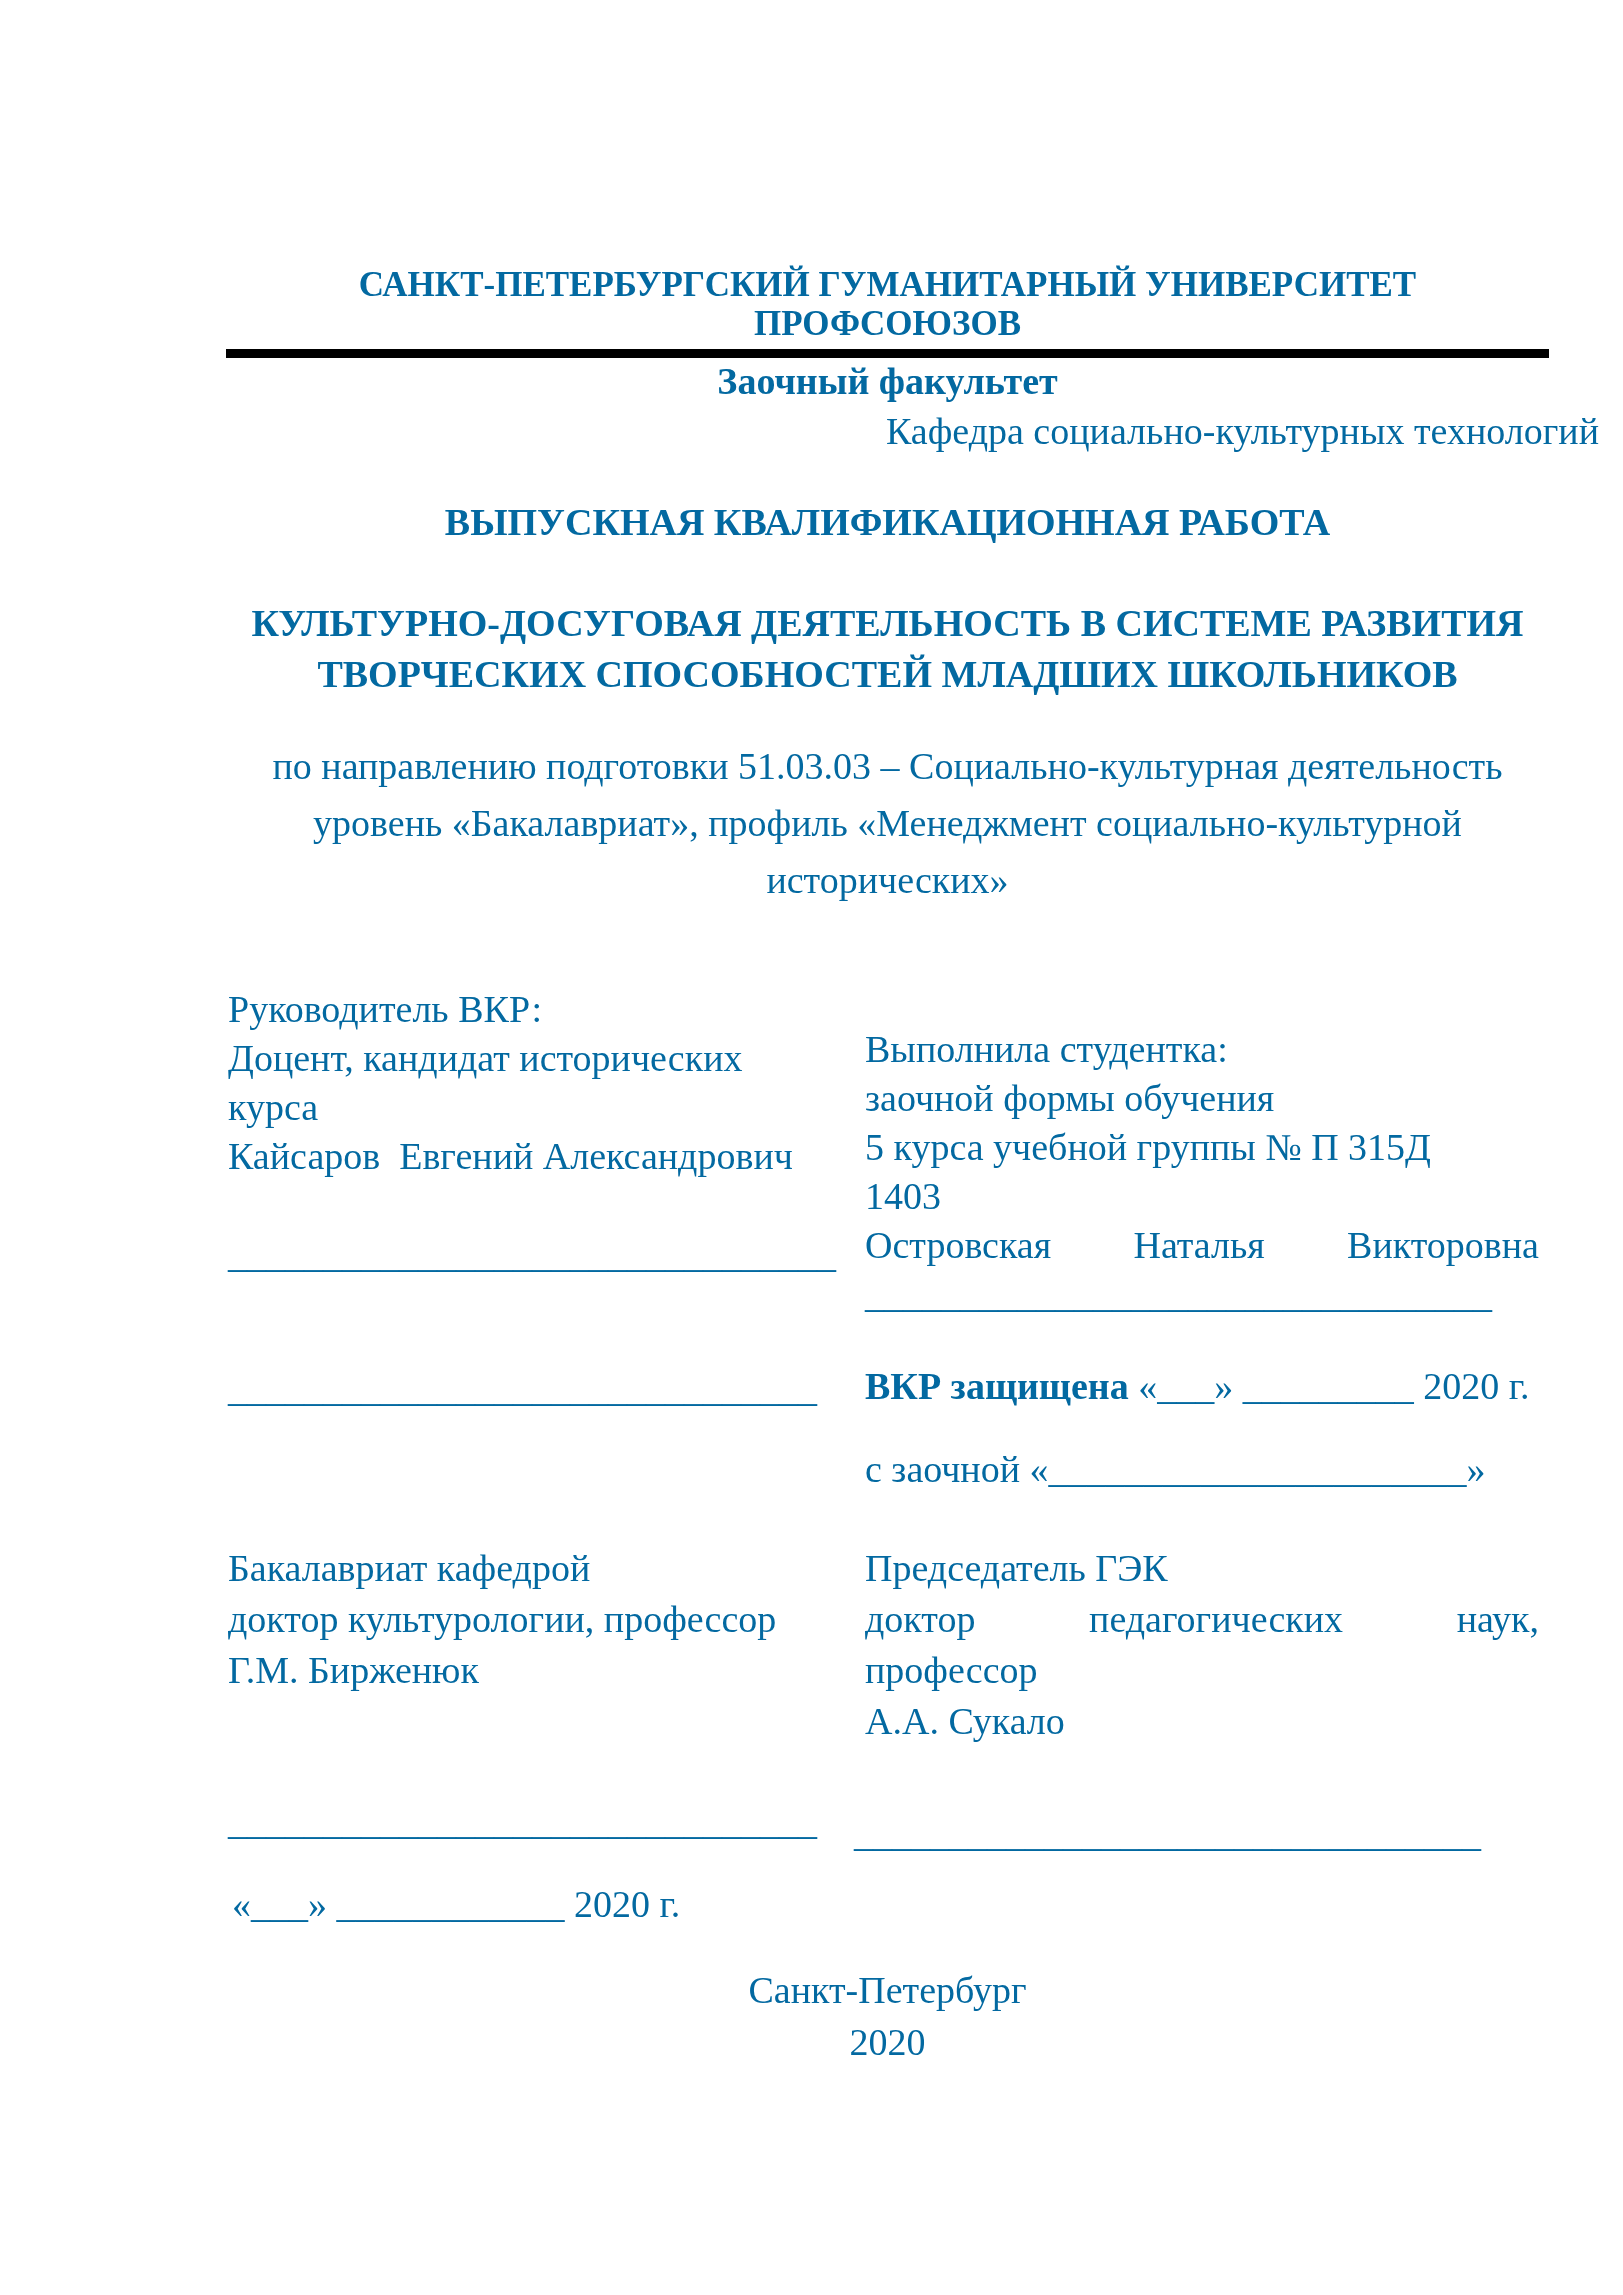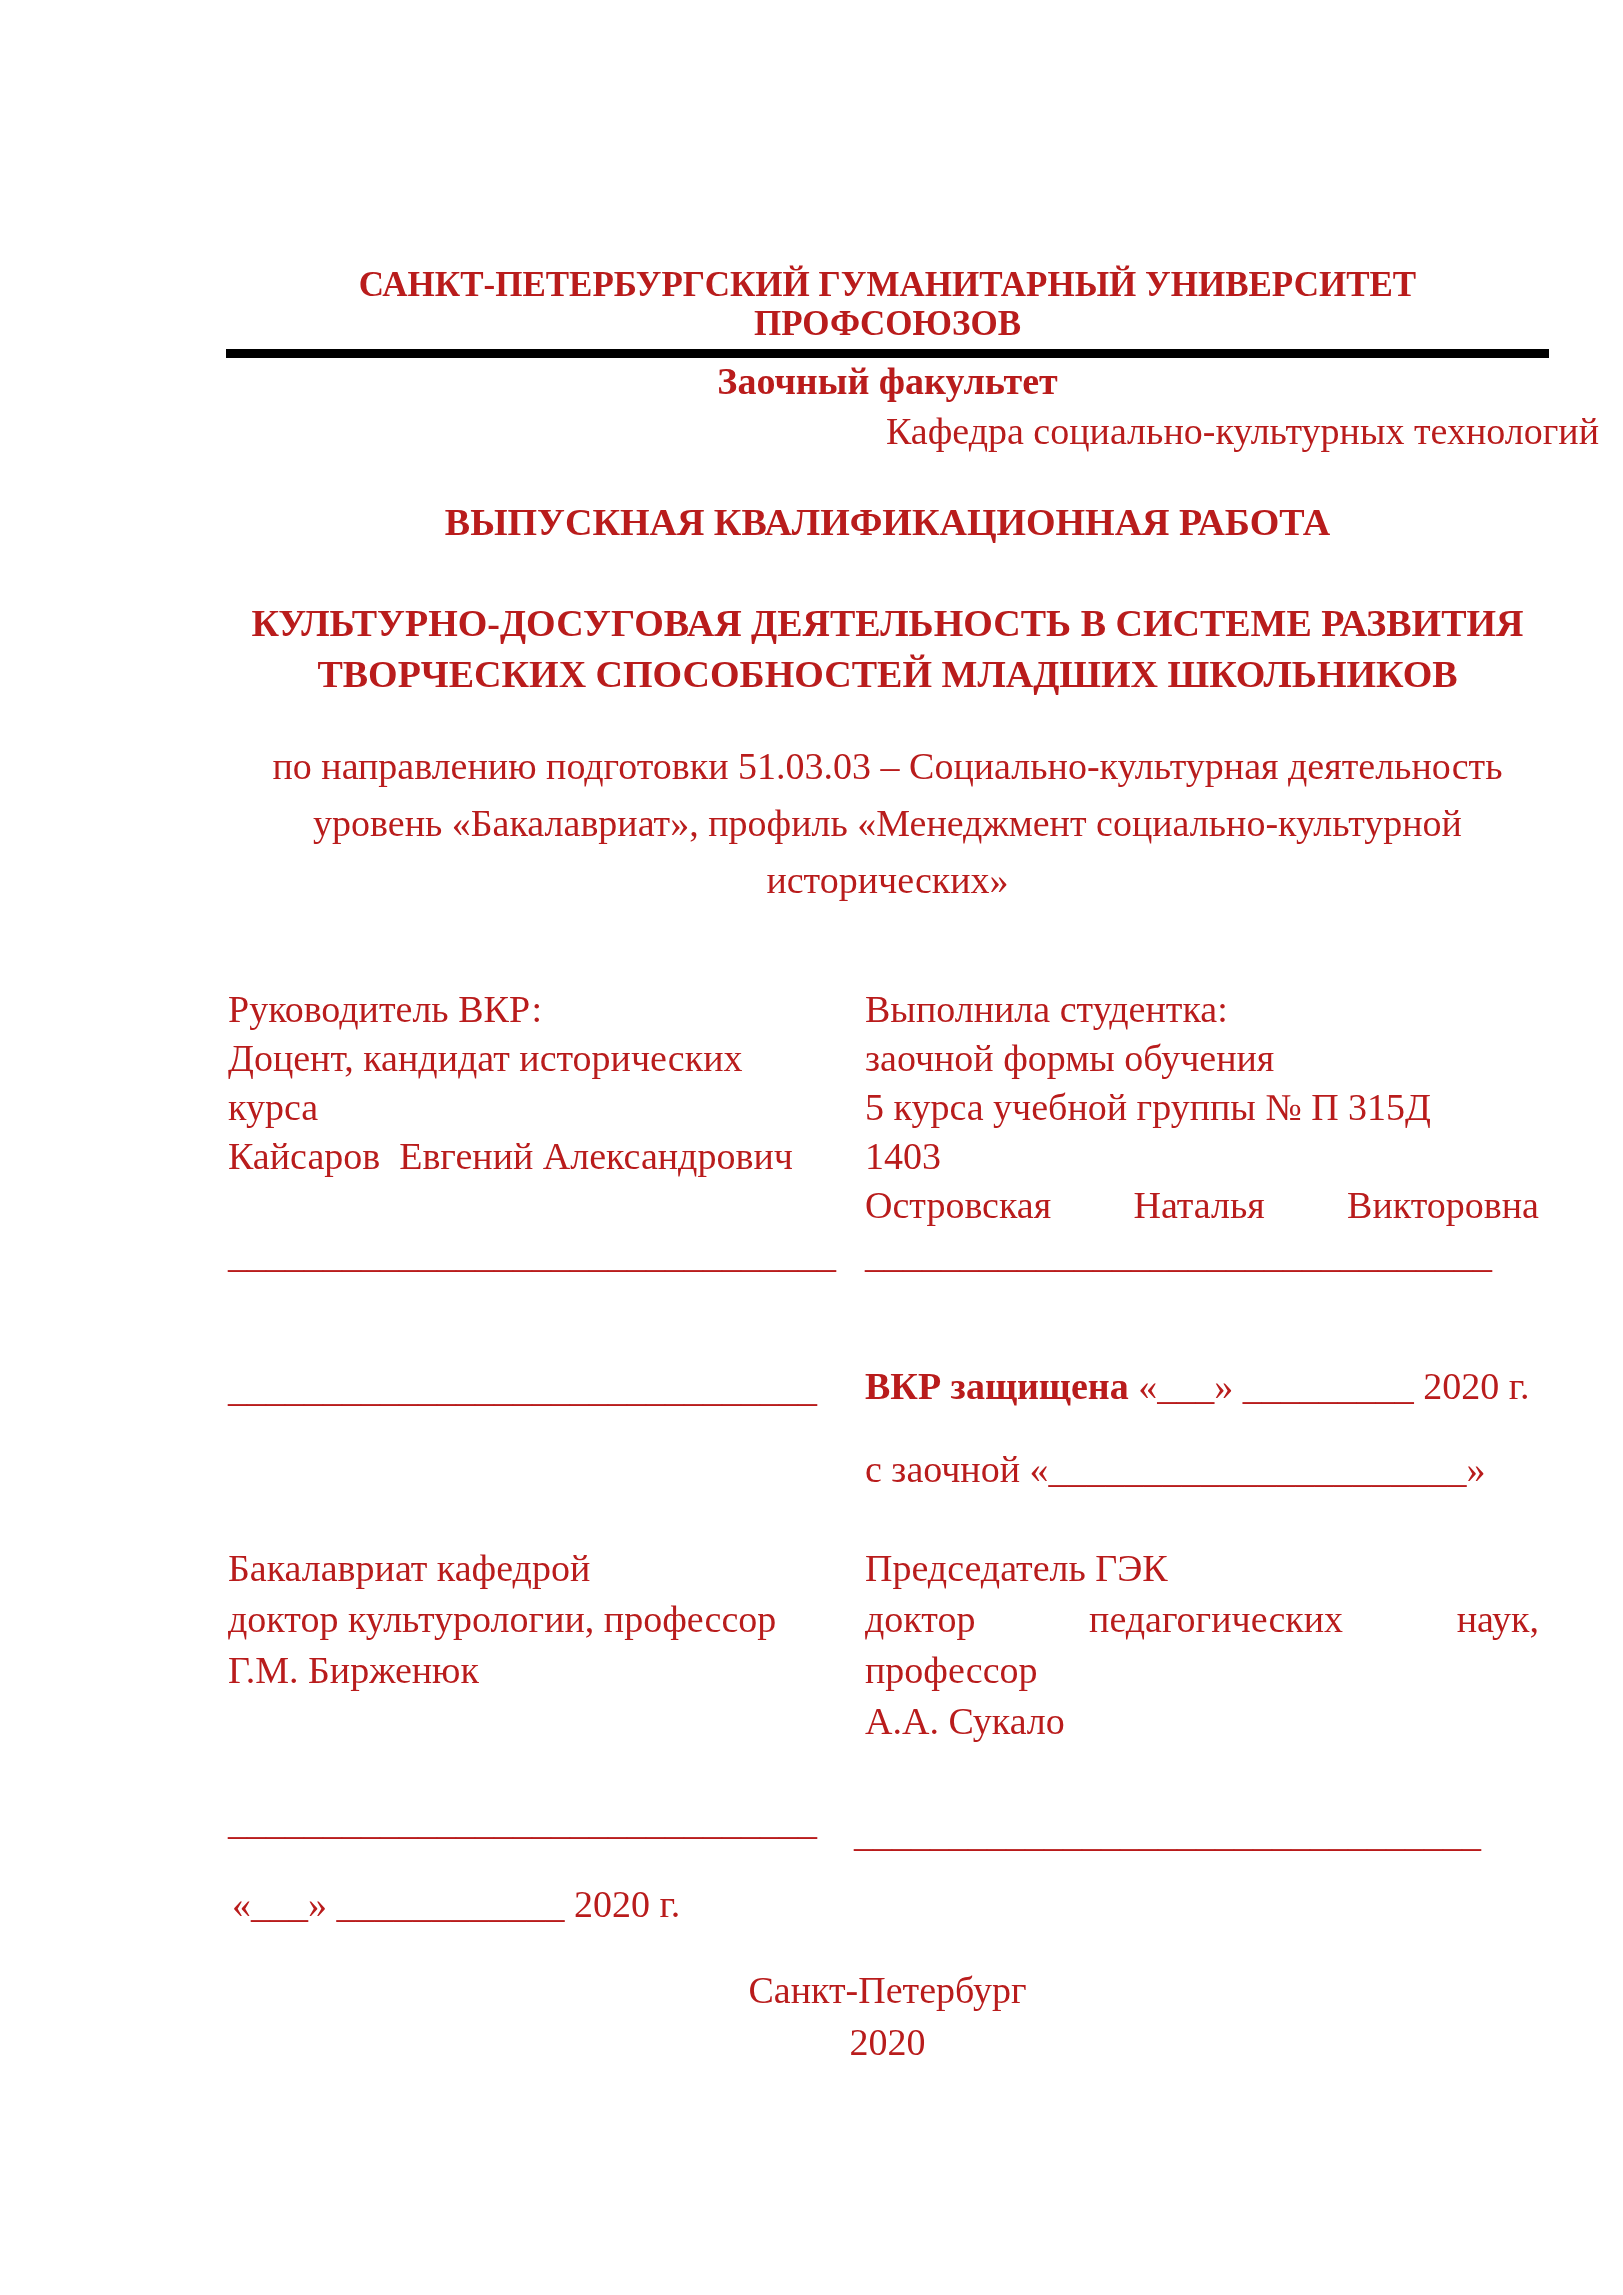"САНКТ-ПЕТЕРБУРГСКИЙ ГУМАНИТАРНЫЙ" .page { color: #b91c1c -> #0369a1 }
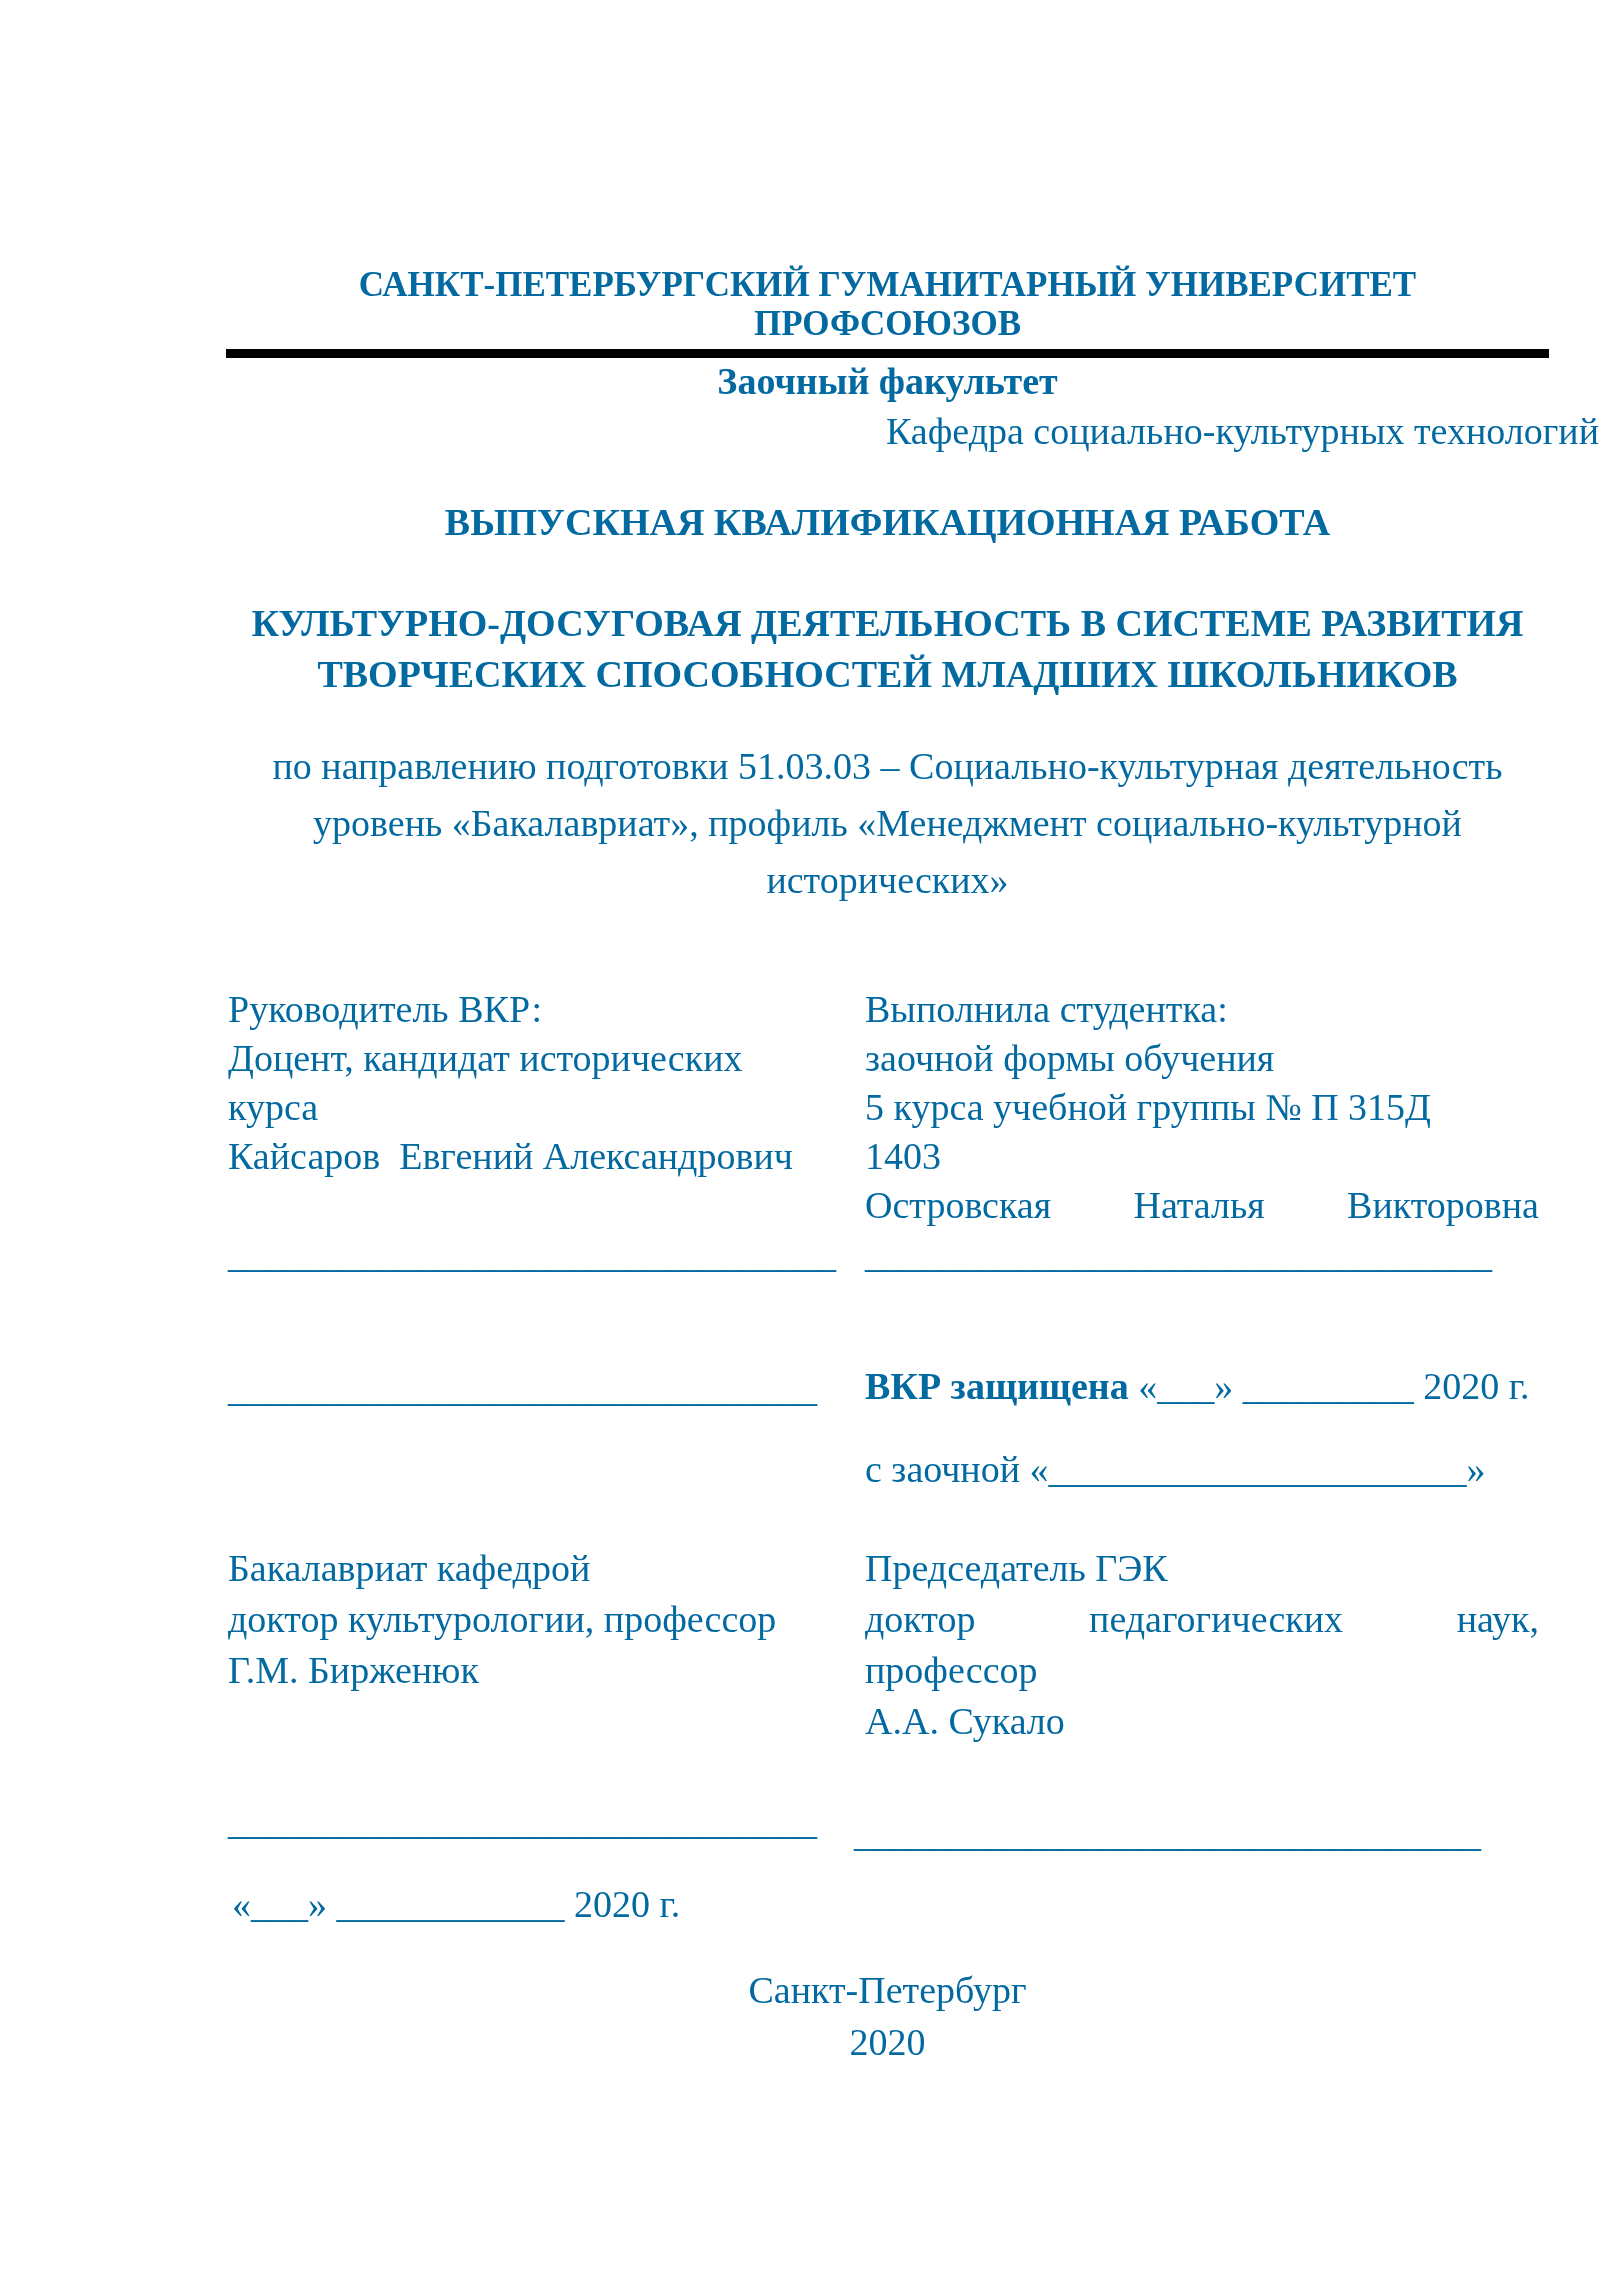"Выполнила студентка:" .col-right-1 { top: 985px -> 1025px }
